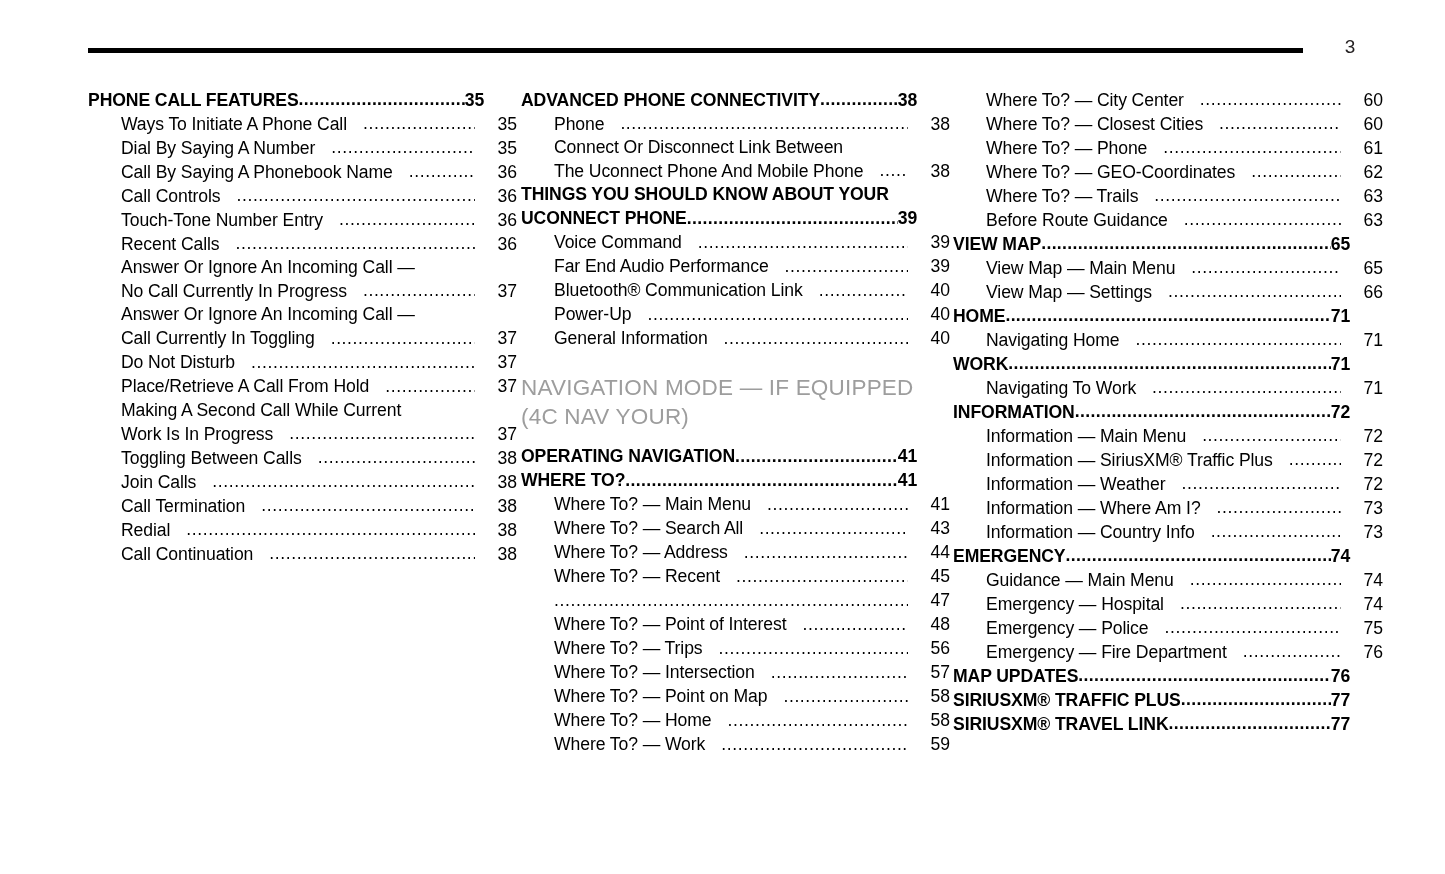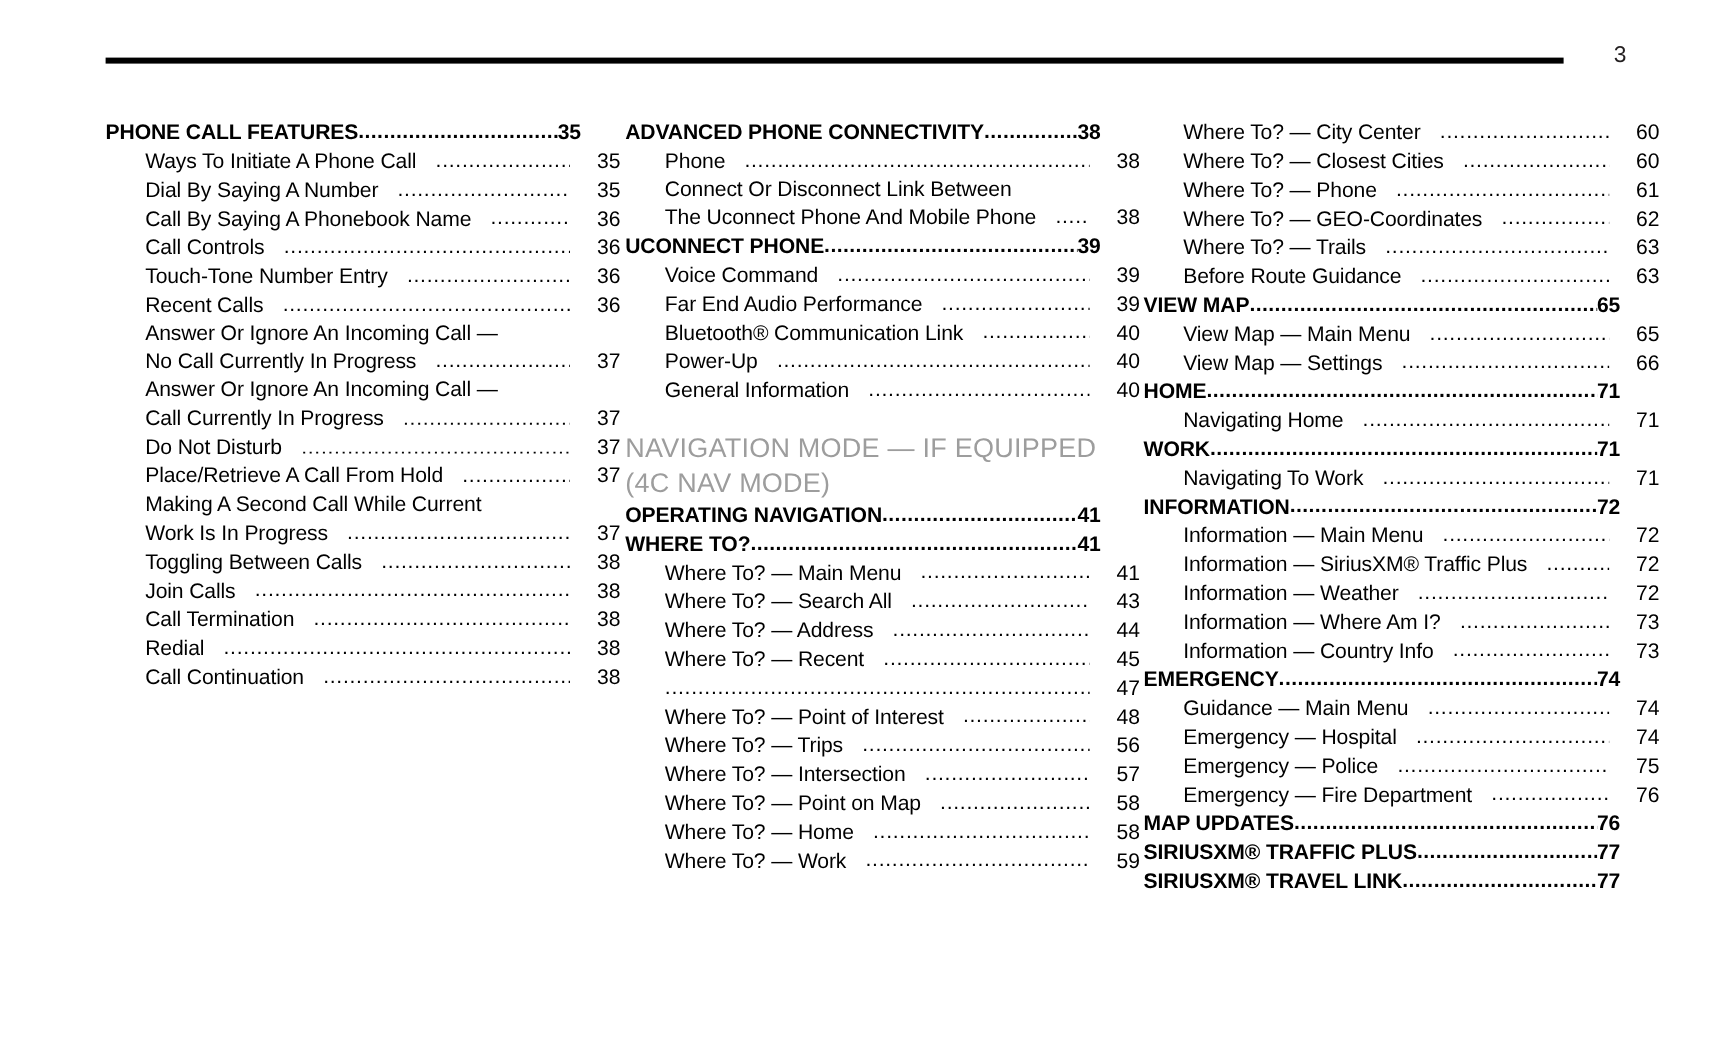"PHONE CALL FEATURES" .col { top: 16px -> 6px }
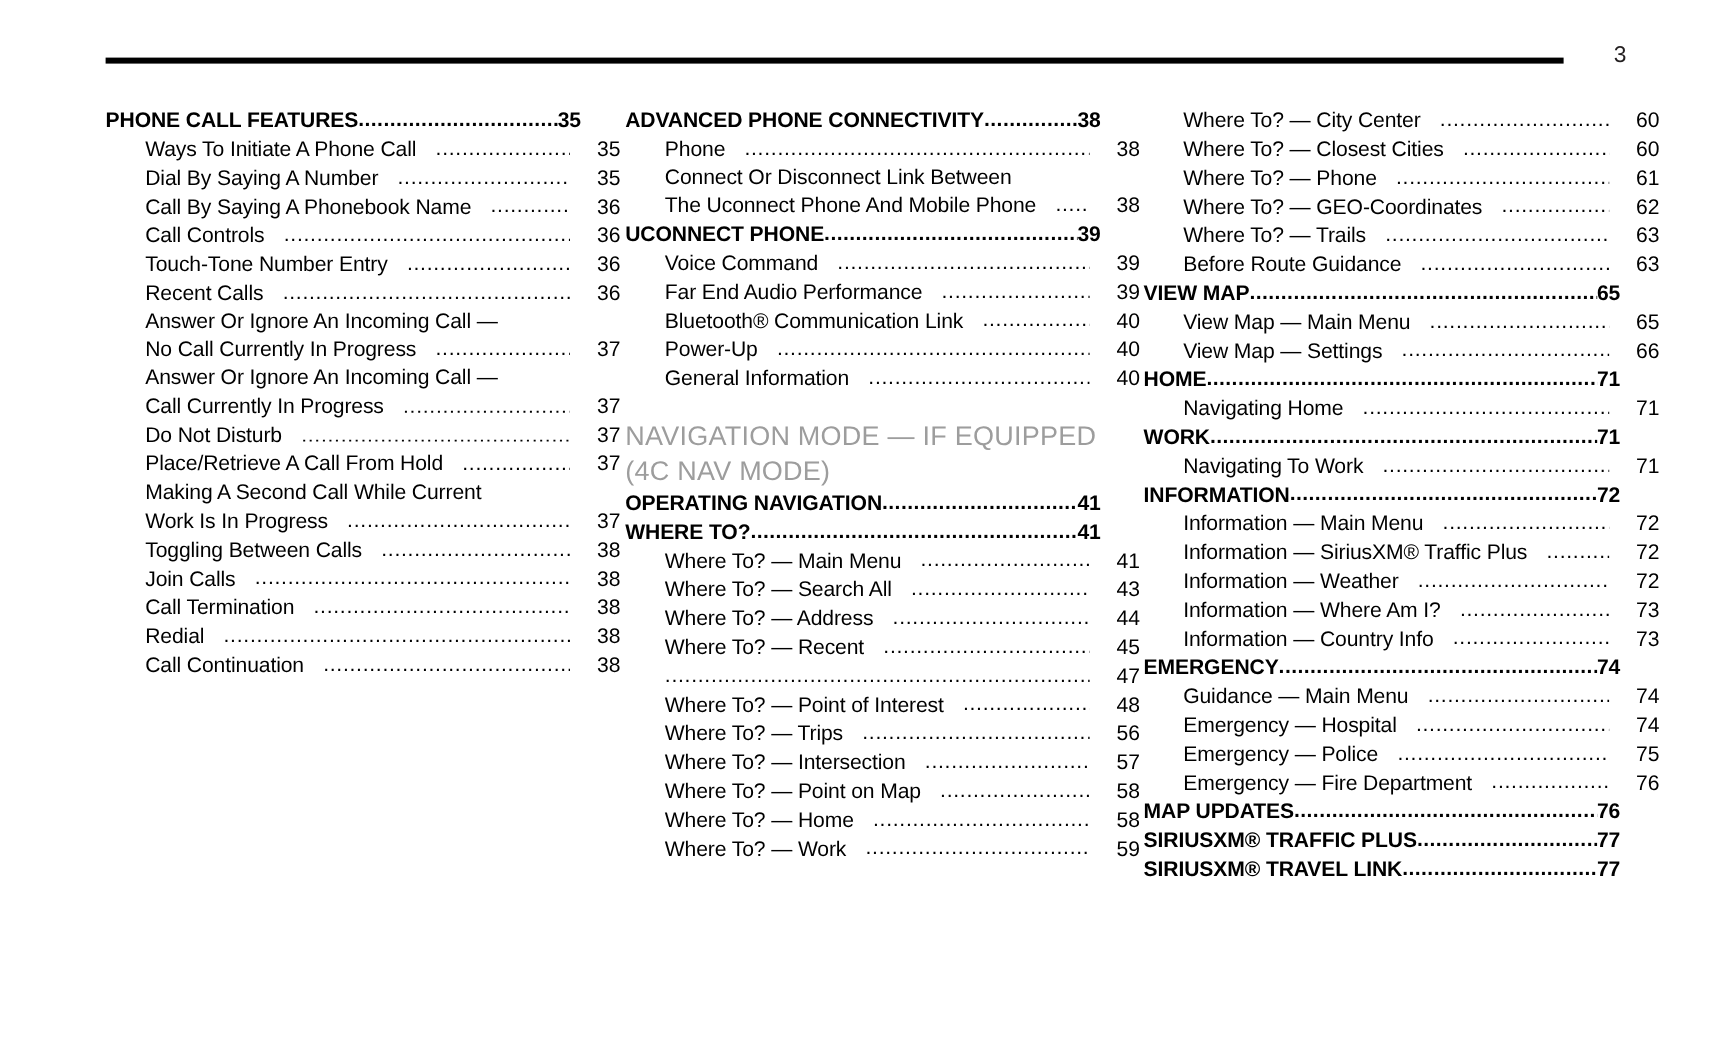"THINGS YOU SHOULD KNOW ABOUT" div.entry { html: none -> <div> <span>THINGS YOU SHOULD KNOW ABOUT YOUR</span> </div> }
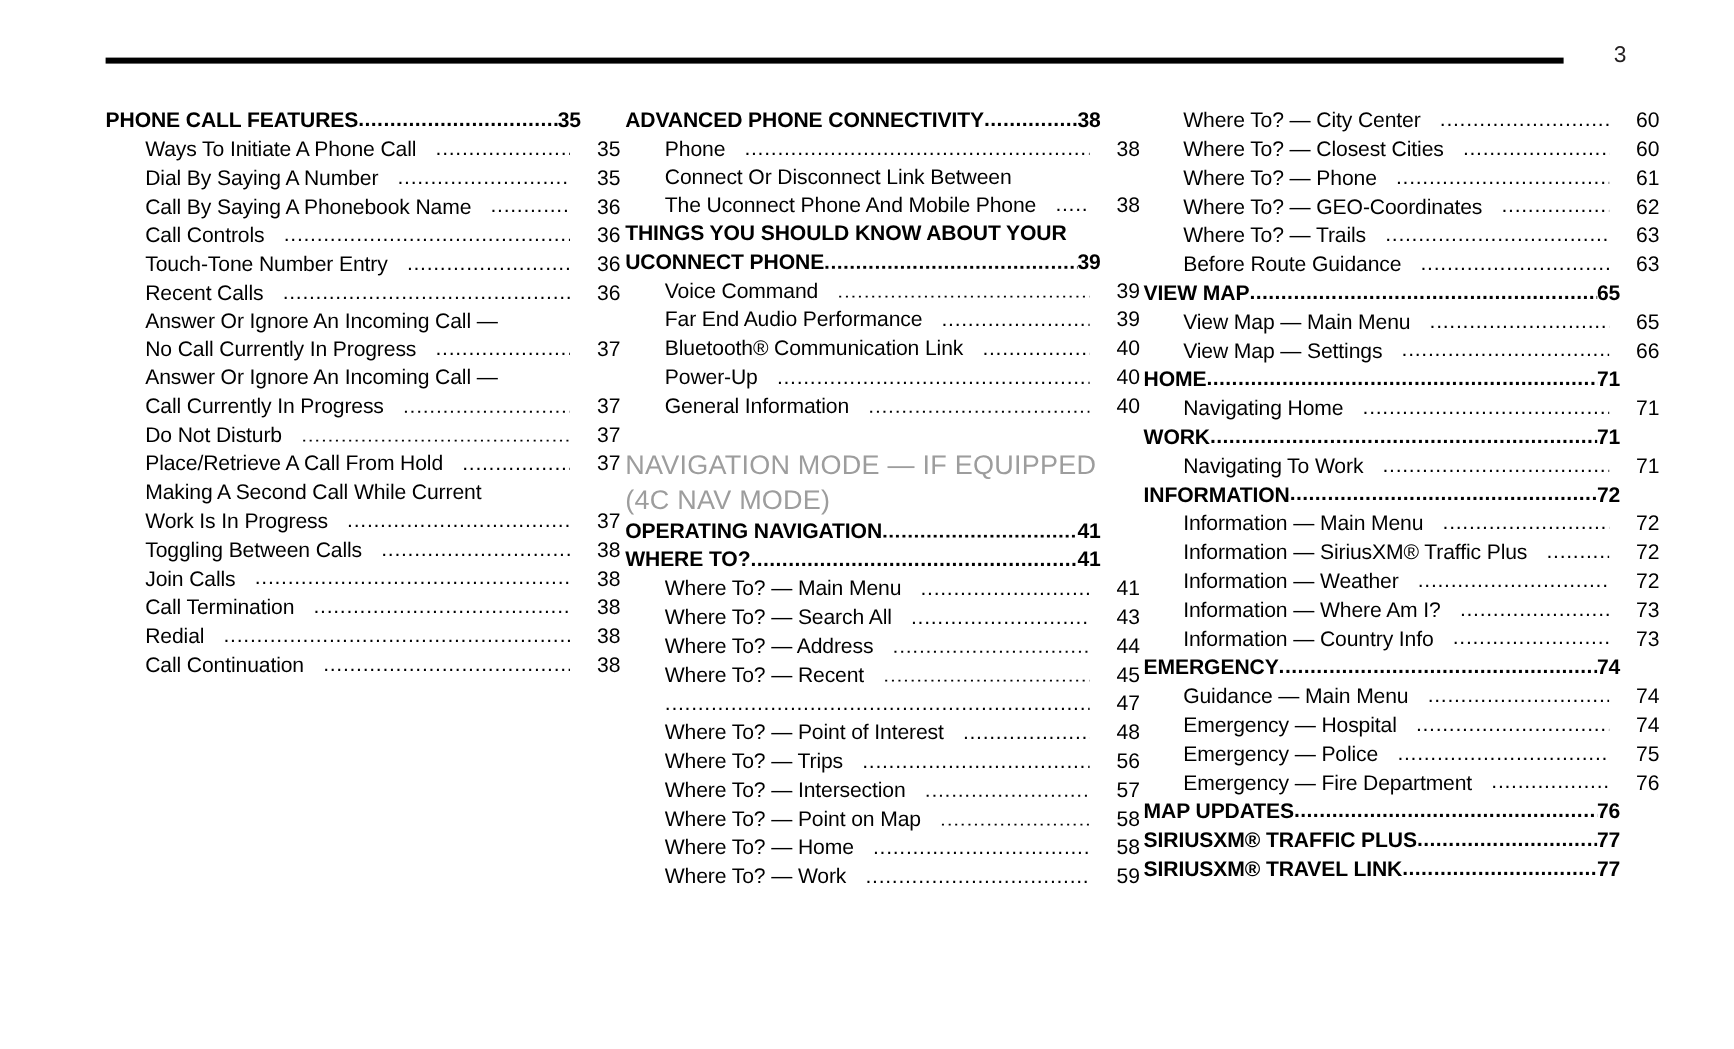"Call Currently In Progress" span.label { text: Progress -> Toggling }
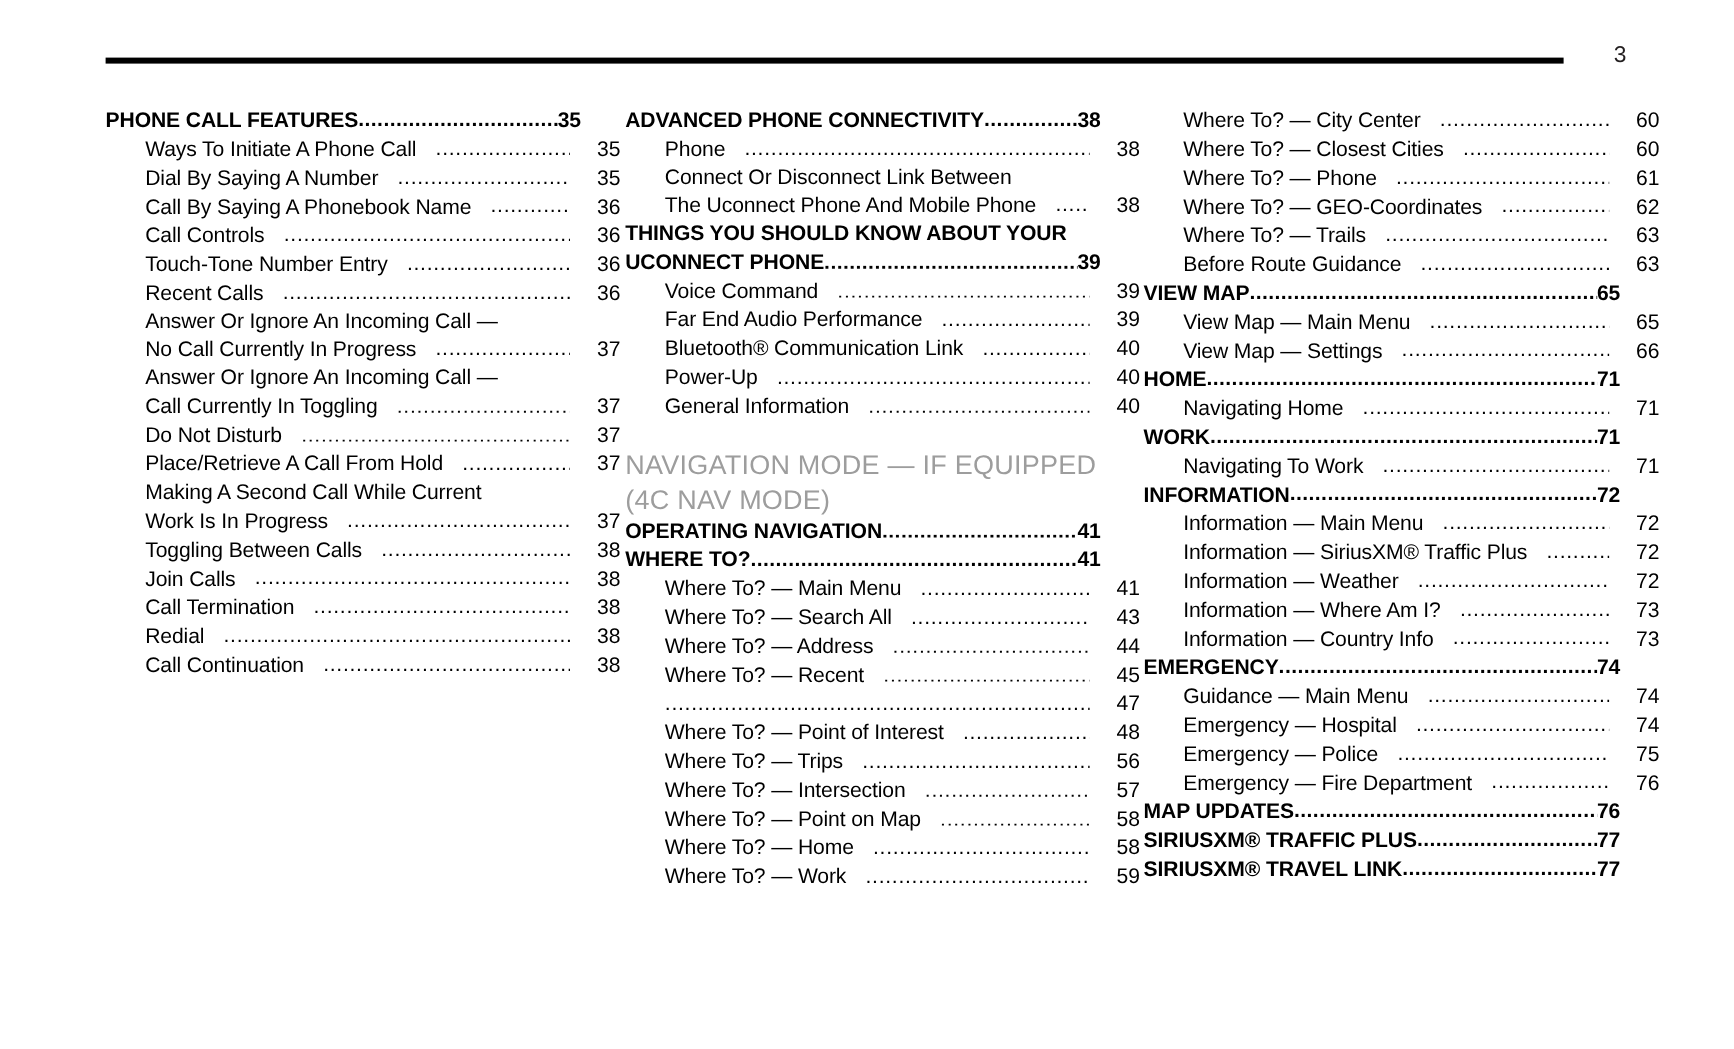"NAVIGATION MODE — IF EQUIPPED" .section-title { margin-bottom: none -> 14px }
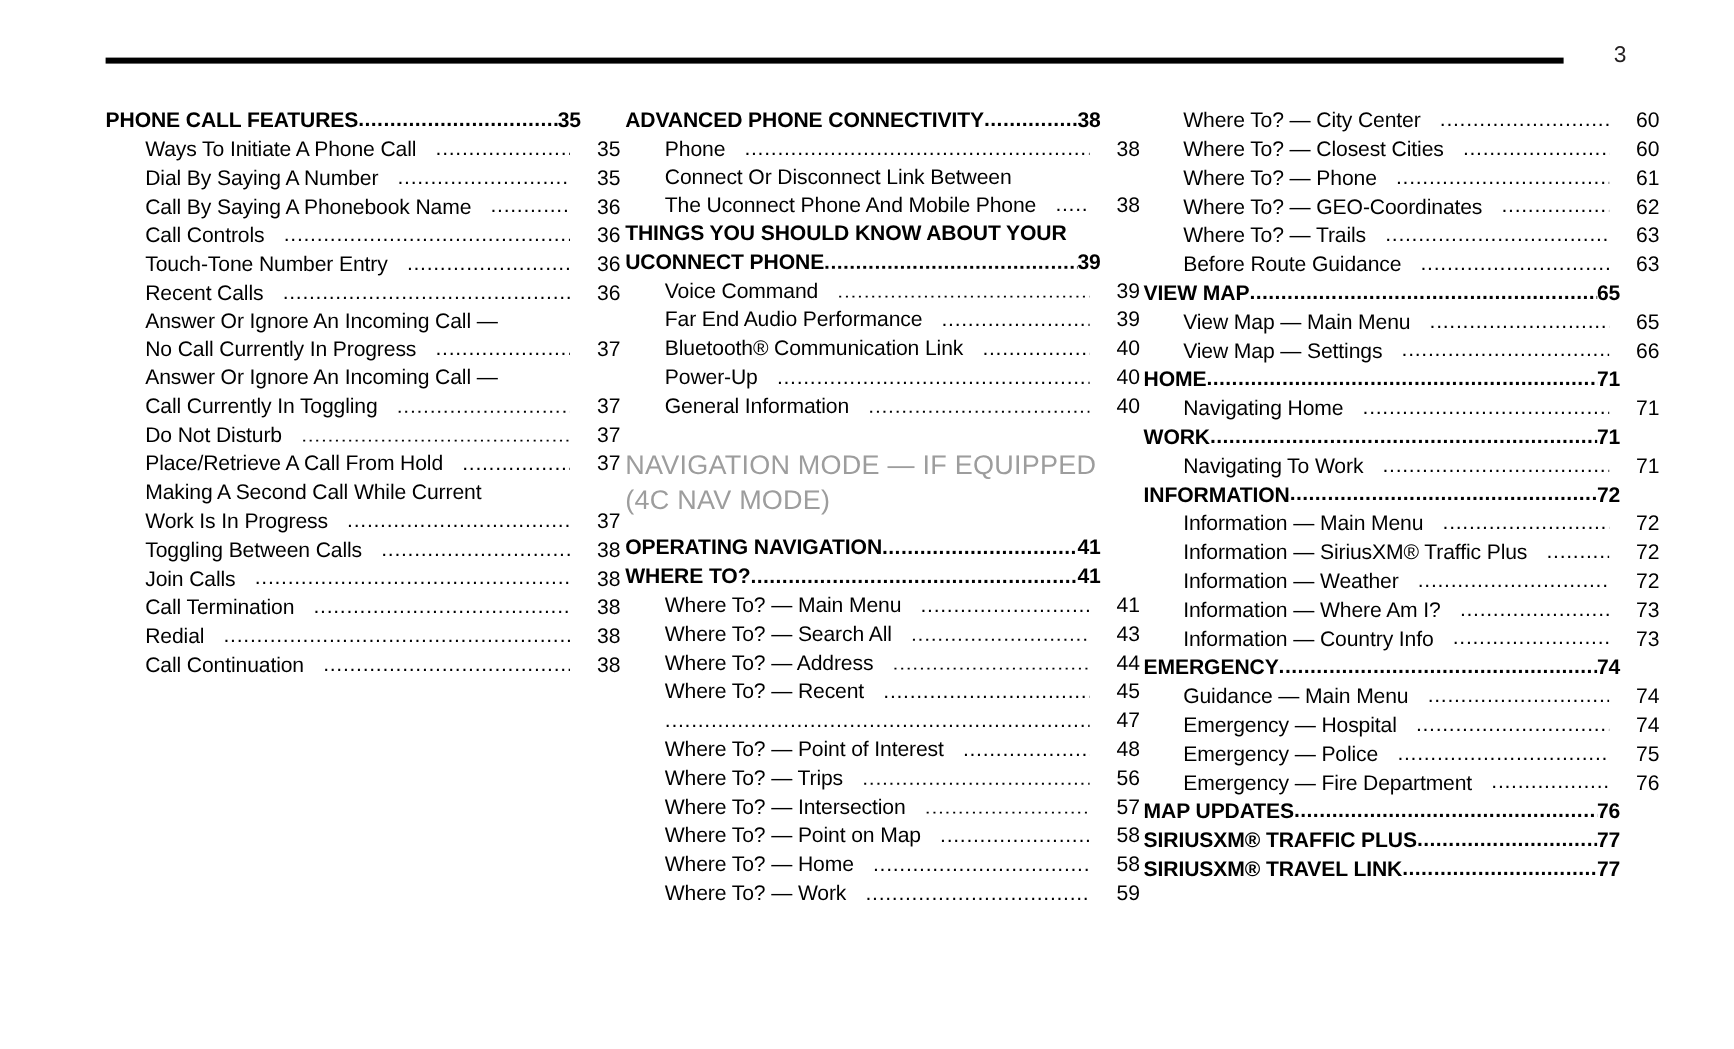"(4C NAV MODE)" span.ln { text: MODE -> YOUR }
